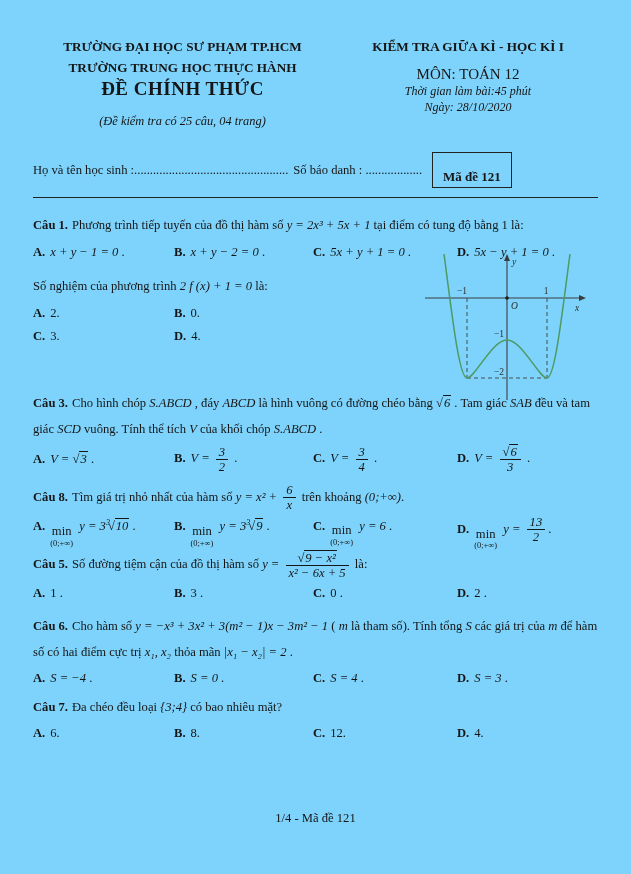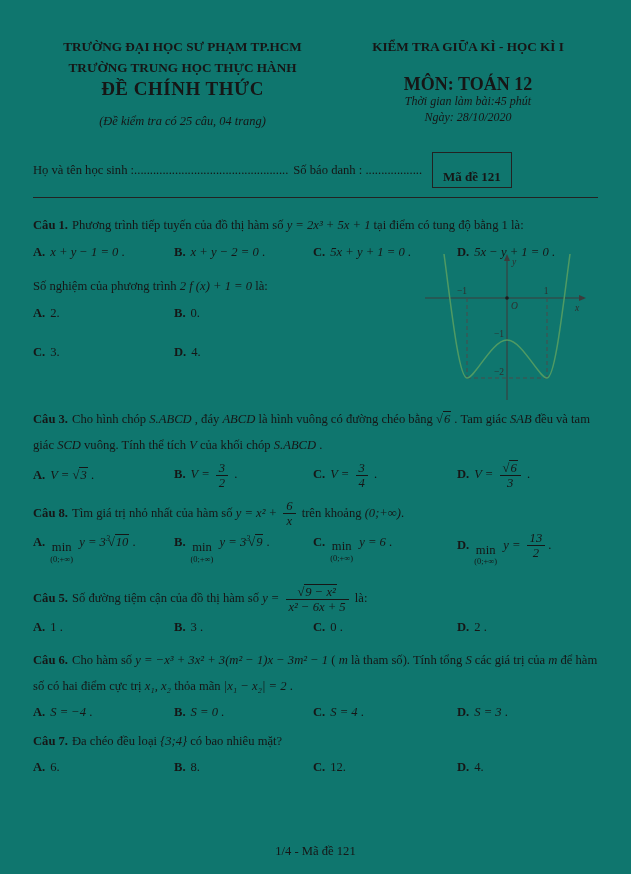"TRƯỜNG ĐẠI HỌC SƯ PHẠM" .page { background: #0f766e -> #7dd3fc }
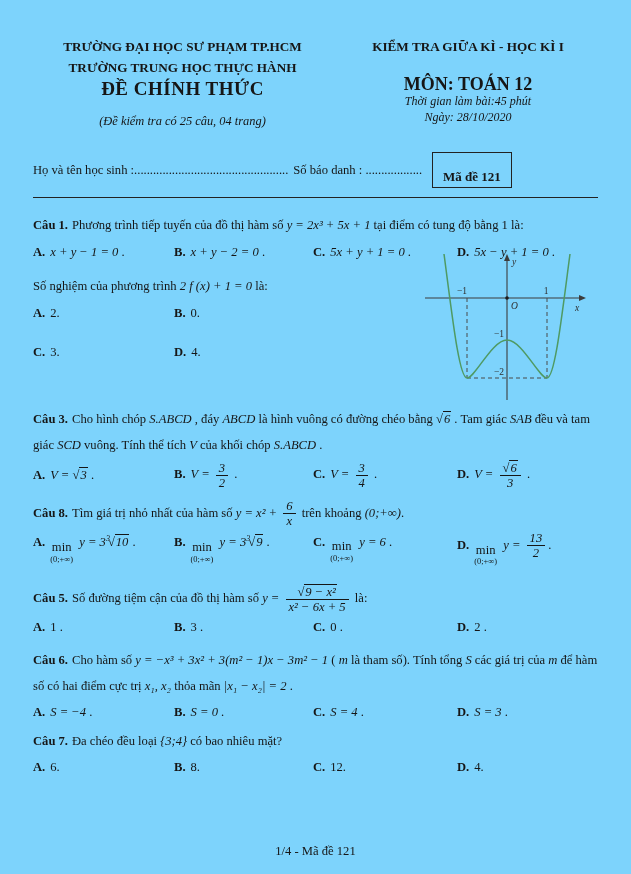"MÔN: TOÁN 12" .hsubject { font-size: 18px -> 15px; font-weight: bold -> normal; margin-top: 18px -> 8px }
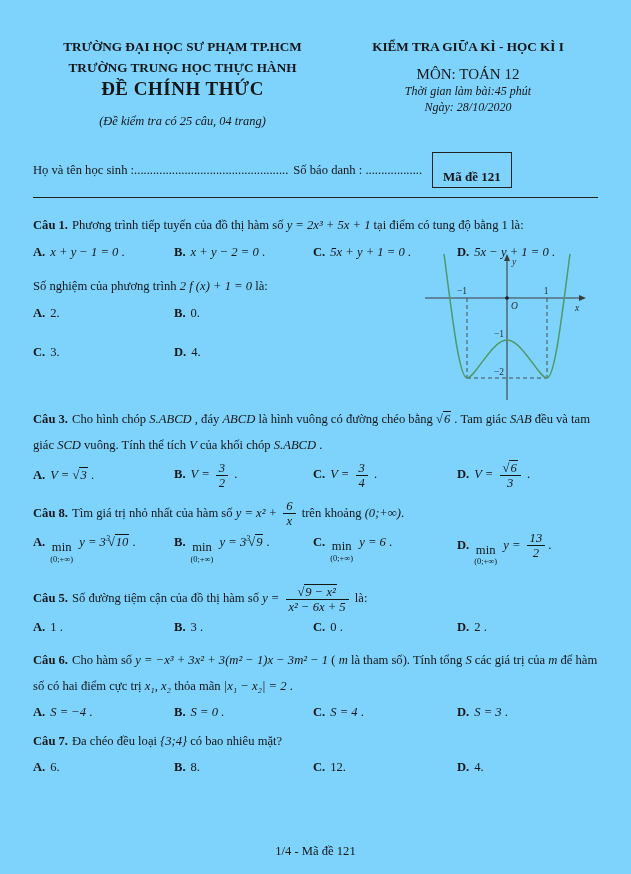"A. 2." .opts2 { row-gap: 24px -> 8px }
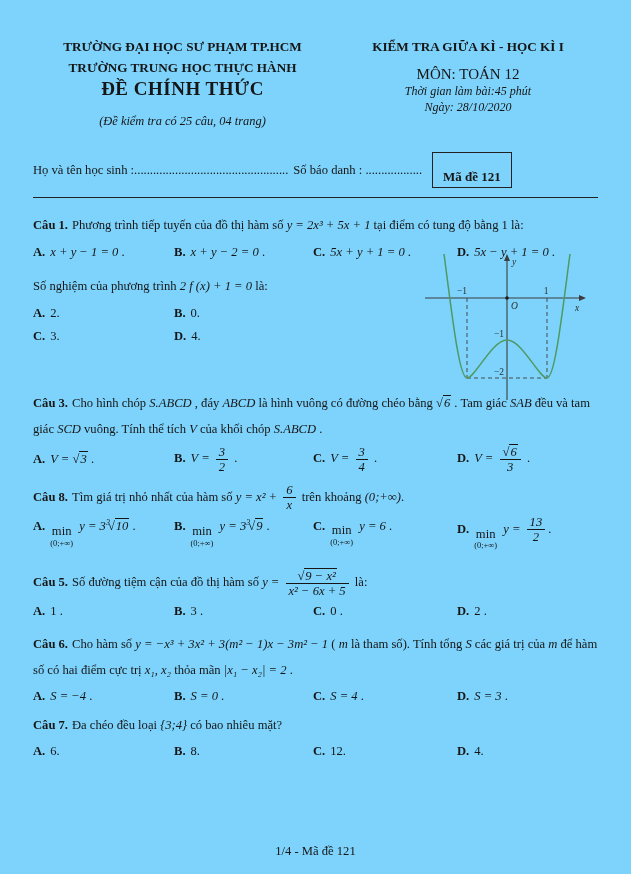"Câu 5. Số đường tiệm" #q5 { margin-top: 18px -> 0 }
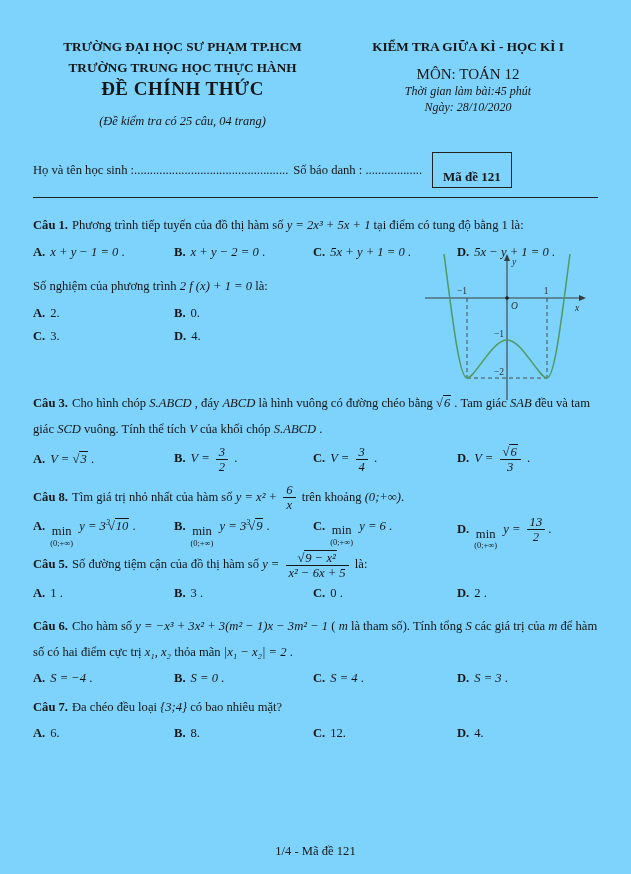"1/4 - Mã đề 121" .footer { top: 844px -> 811px }
